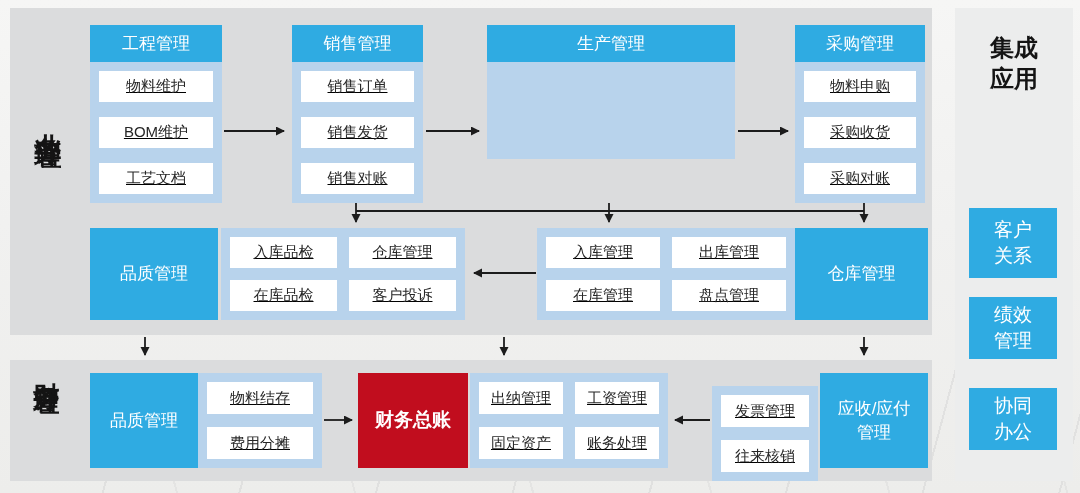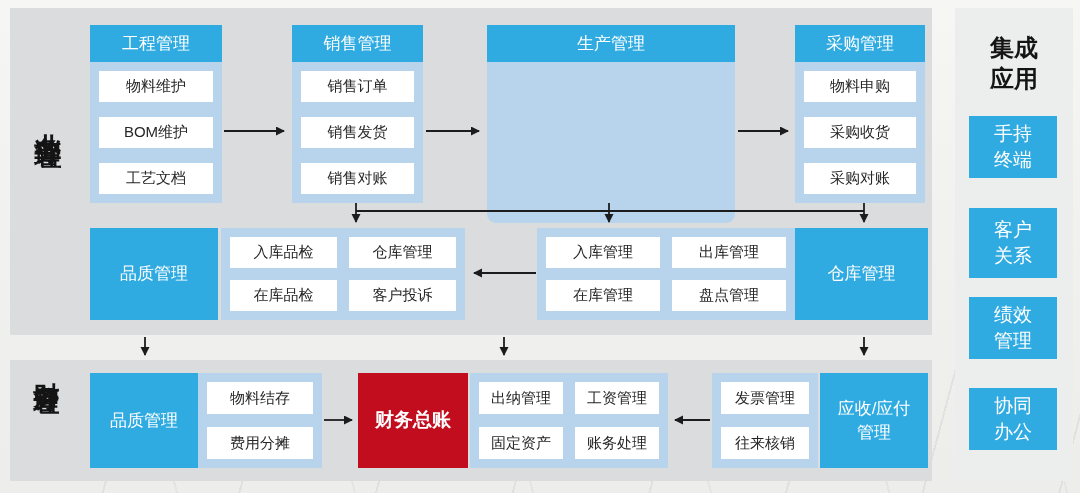"生产管理" div.mod { border-radius: 9px -> none; height: 198px -> 134px }
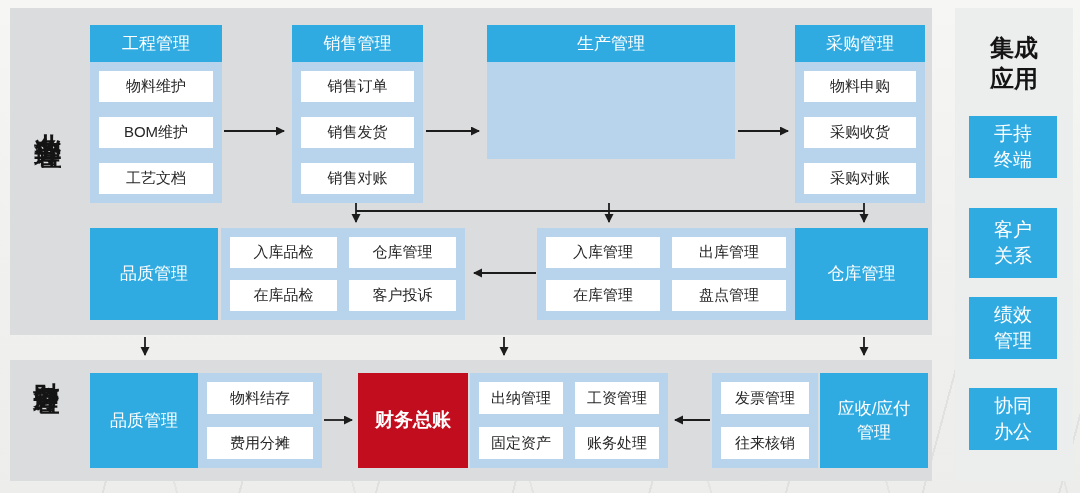"物料维护" .mod-body { text-decoration: none -> underline }
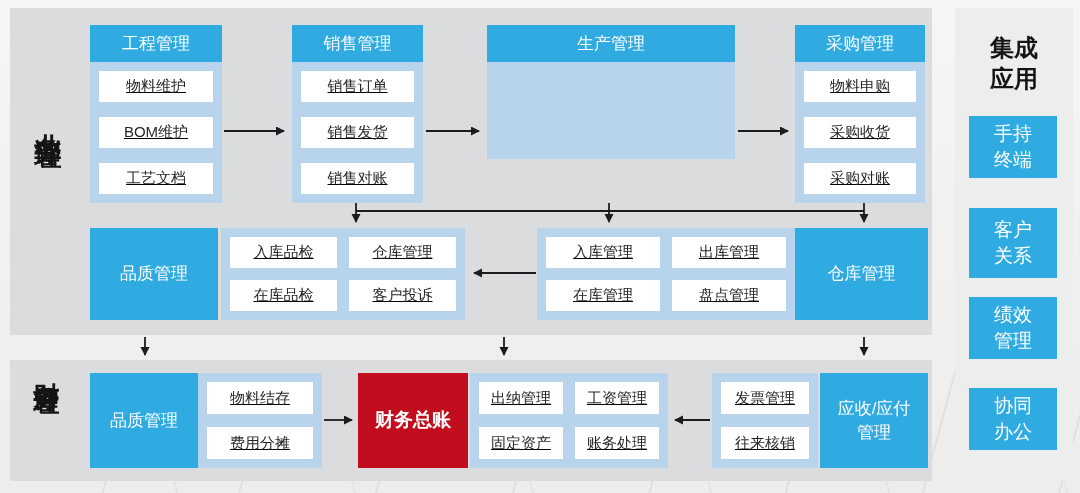"手持" div.rapp { html: <div>手持 终端</div> -> none }
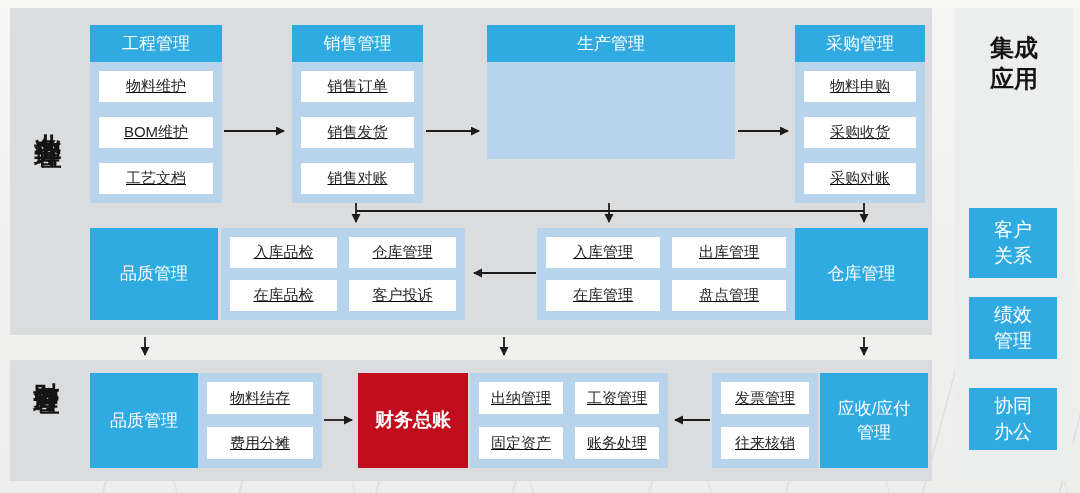"发票管理" div.mod { top: 373px -> 386px }
